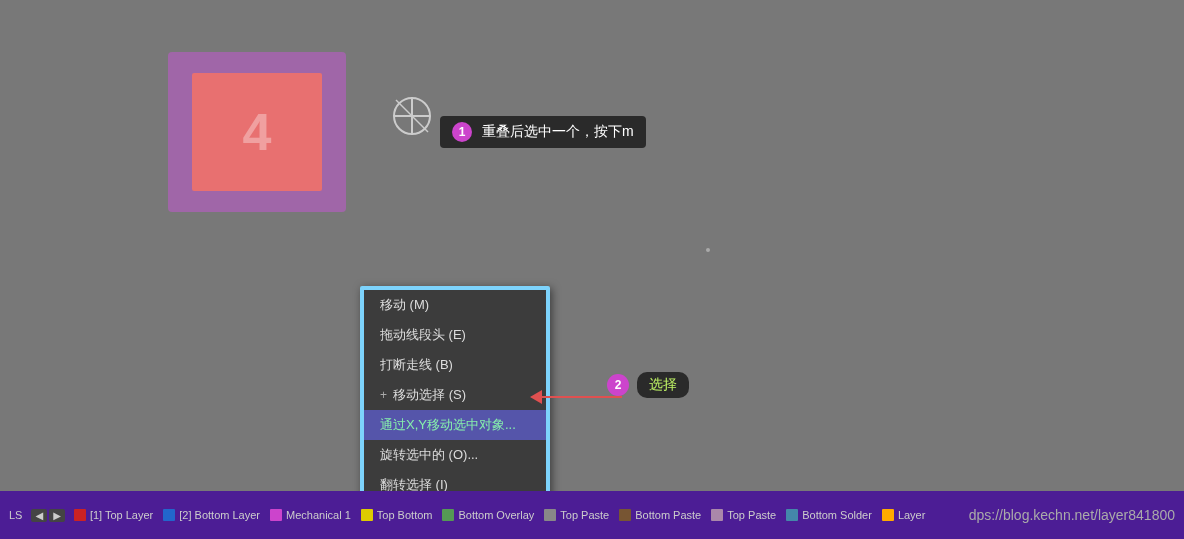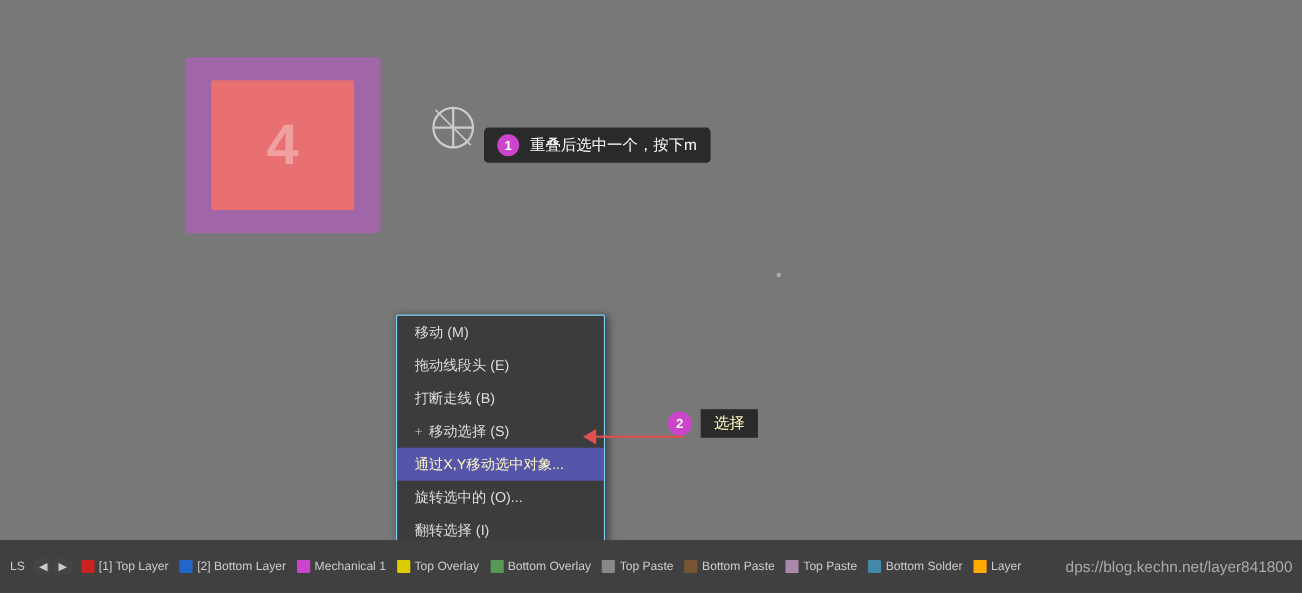"移动 (M)" .context-menu { border: 1px solid #7dd3fc -> 4px solid #7dd3fc }
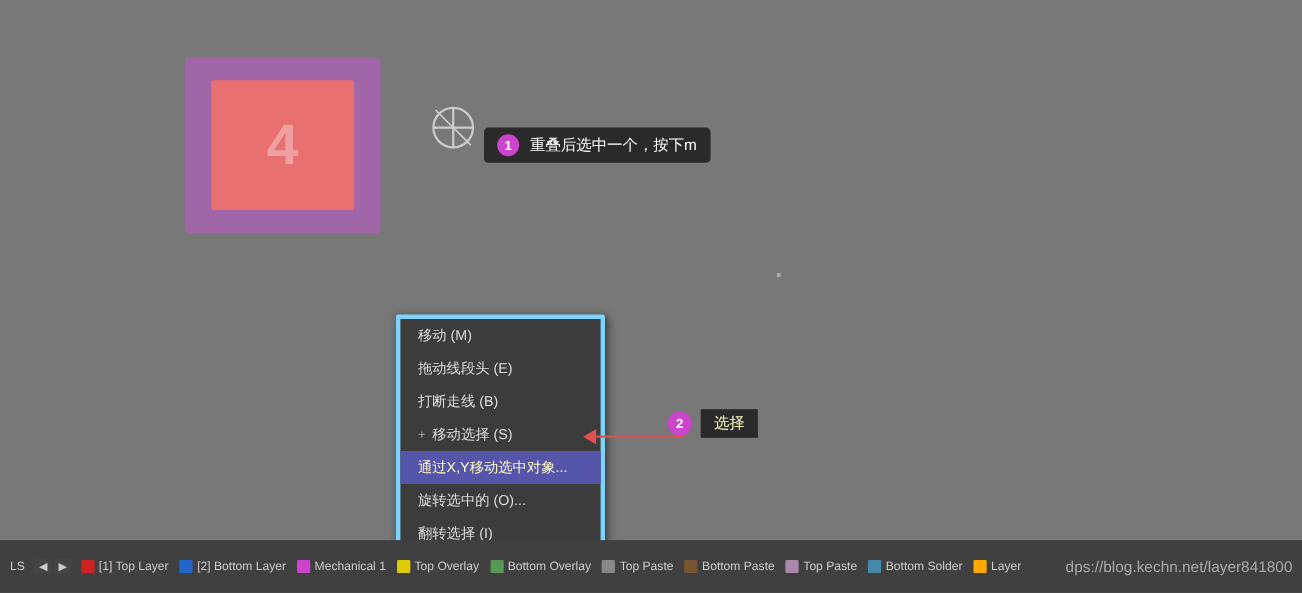"选择" .badge-label { border-radius: 0 -> 10px; color: #fef9c3 -> #bef264 }
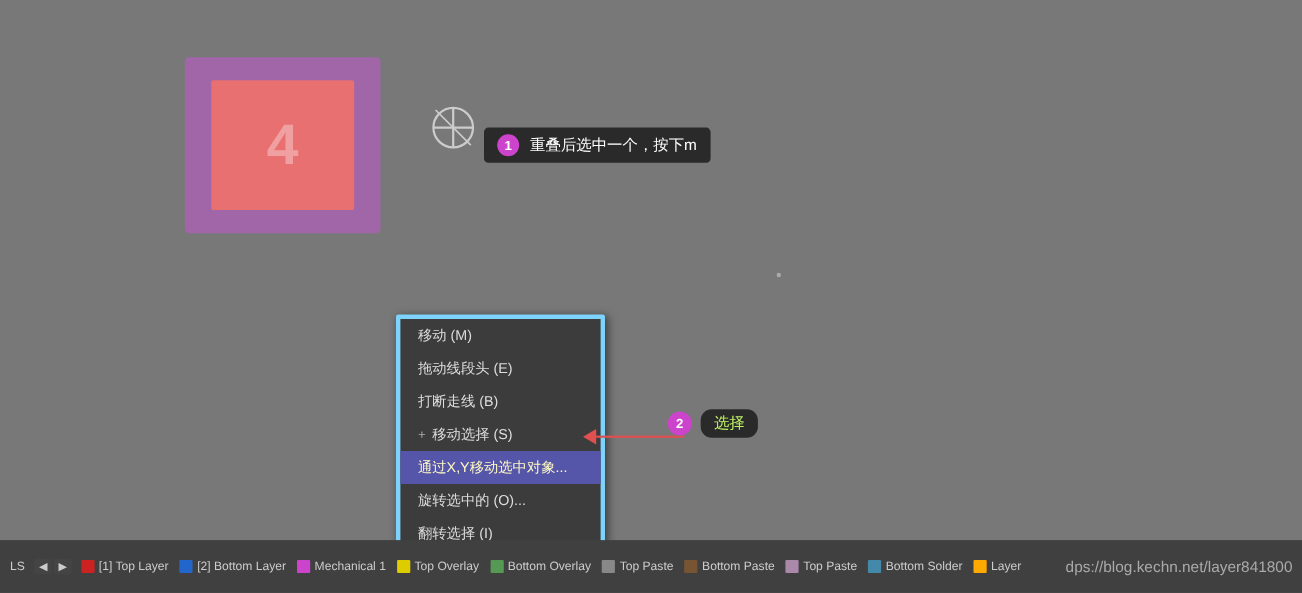"通过X,Y移动选中对象..." .context-menu-item.highlighted { color: #fef9c3 -> #86efac }
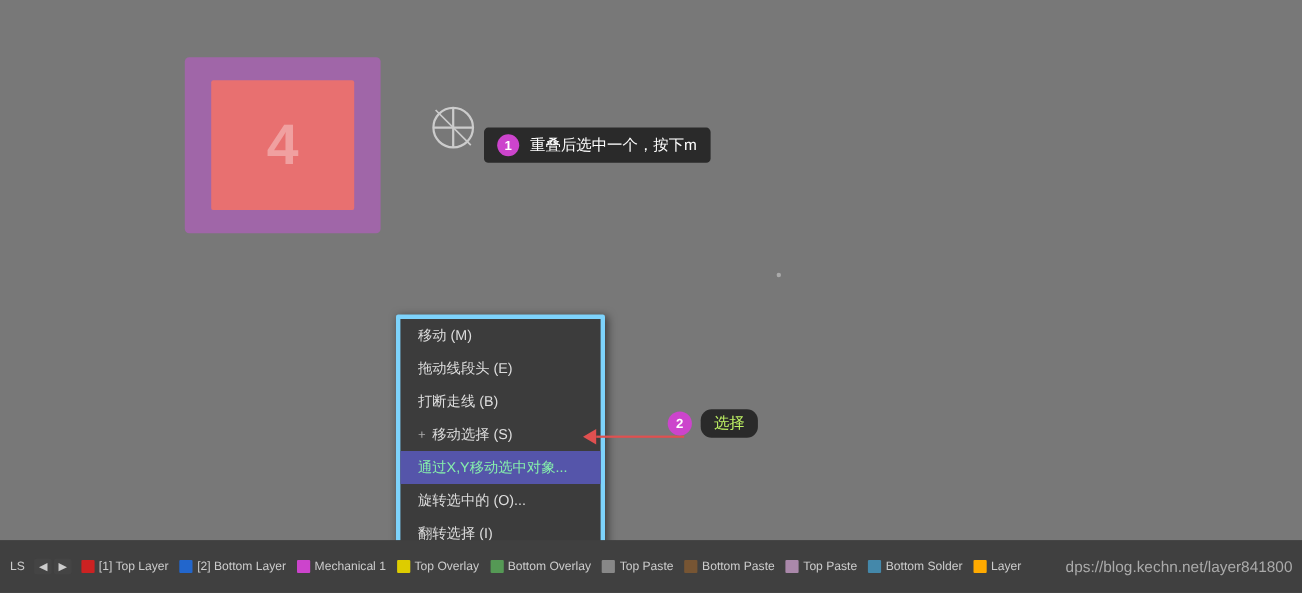"LS" #status-bar { background: #404040 -> #4c1d95 }
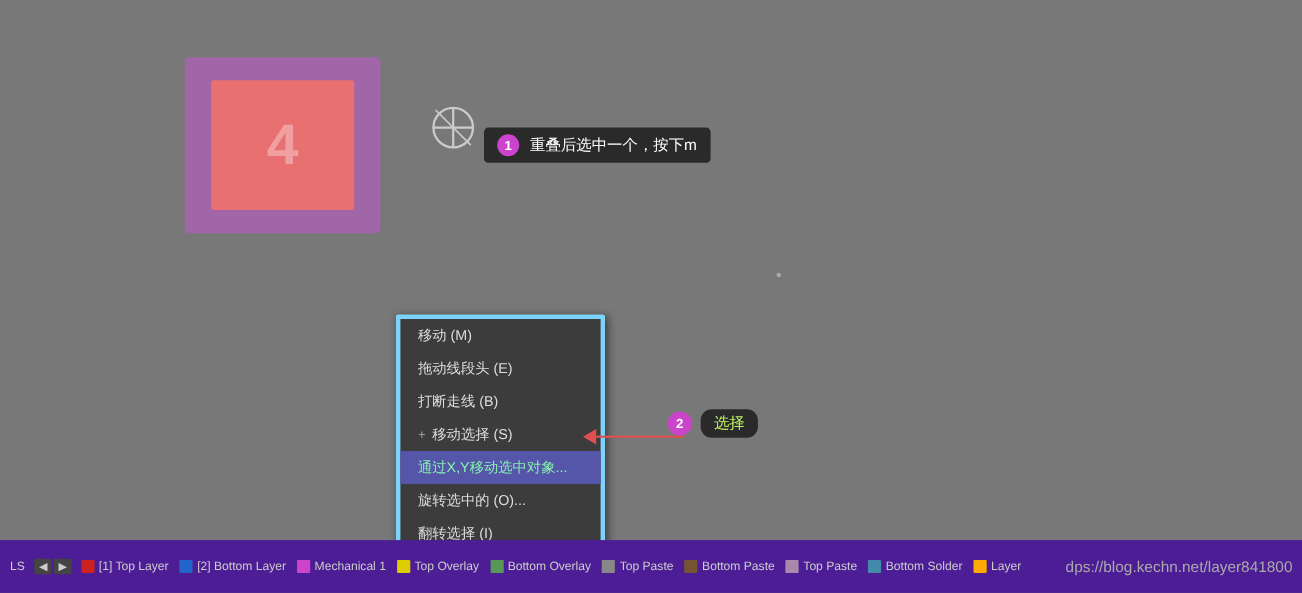"Top Overlay" span { text: Overlay -> Bottom }
